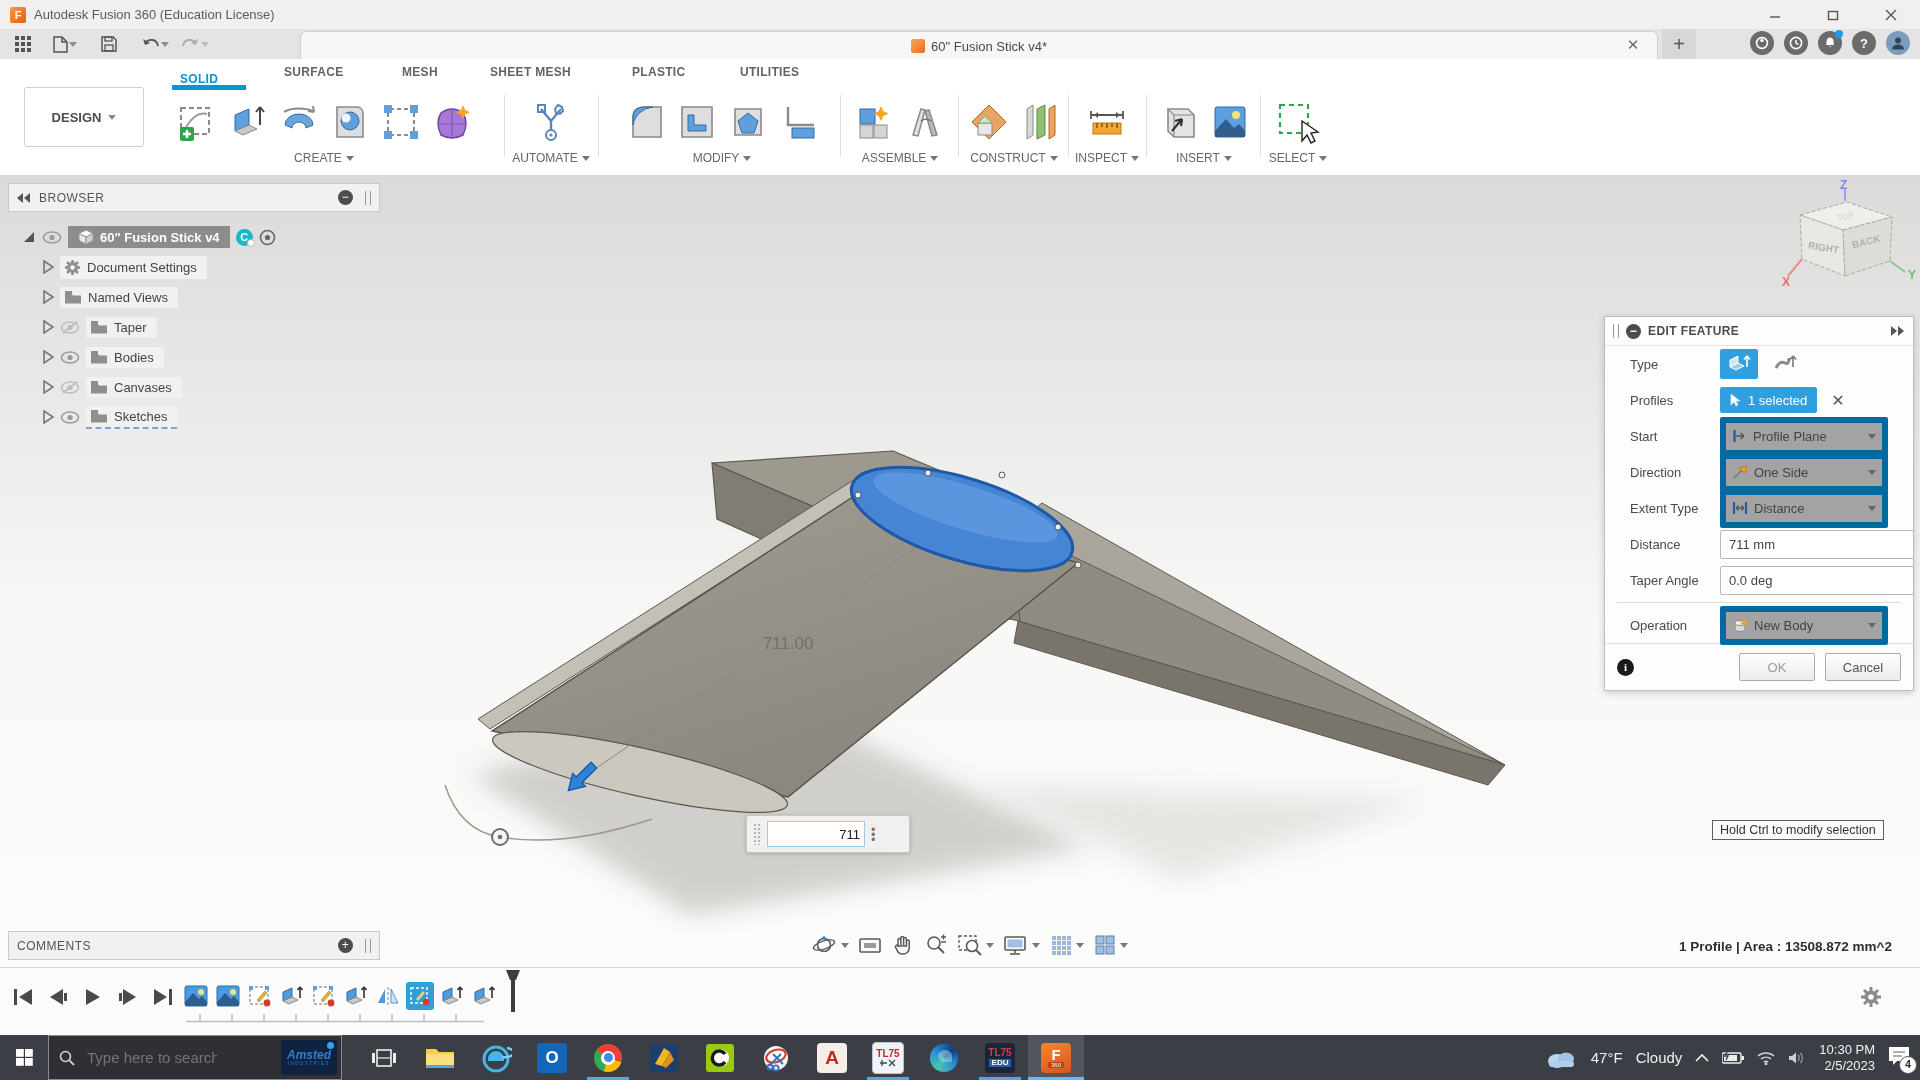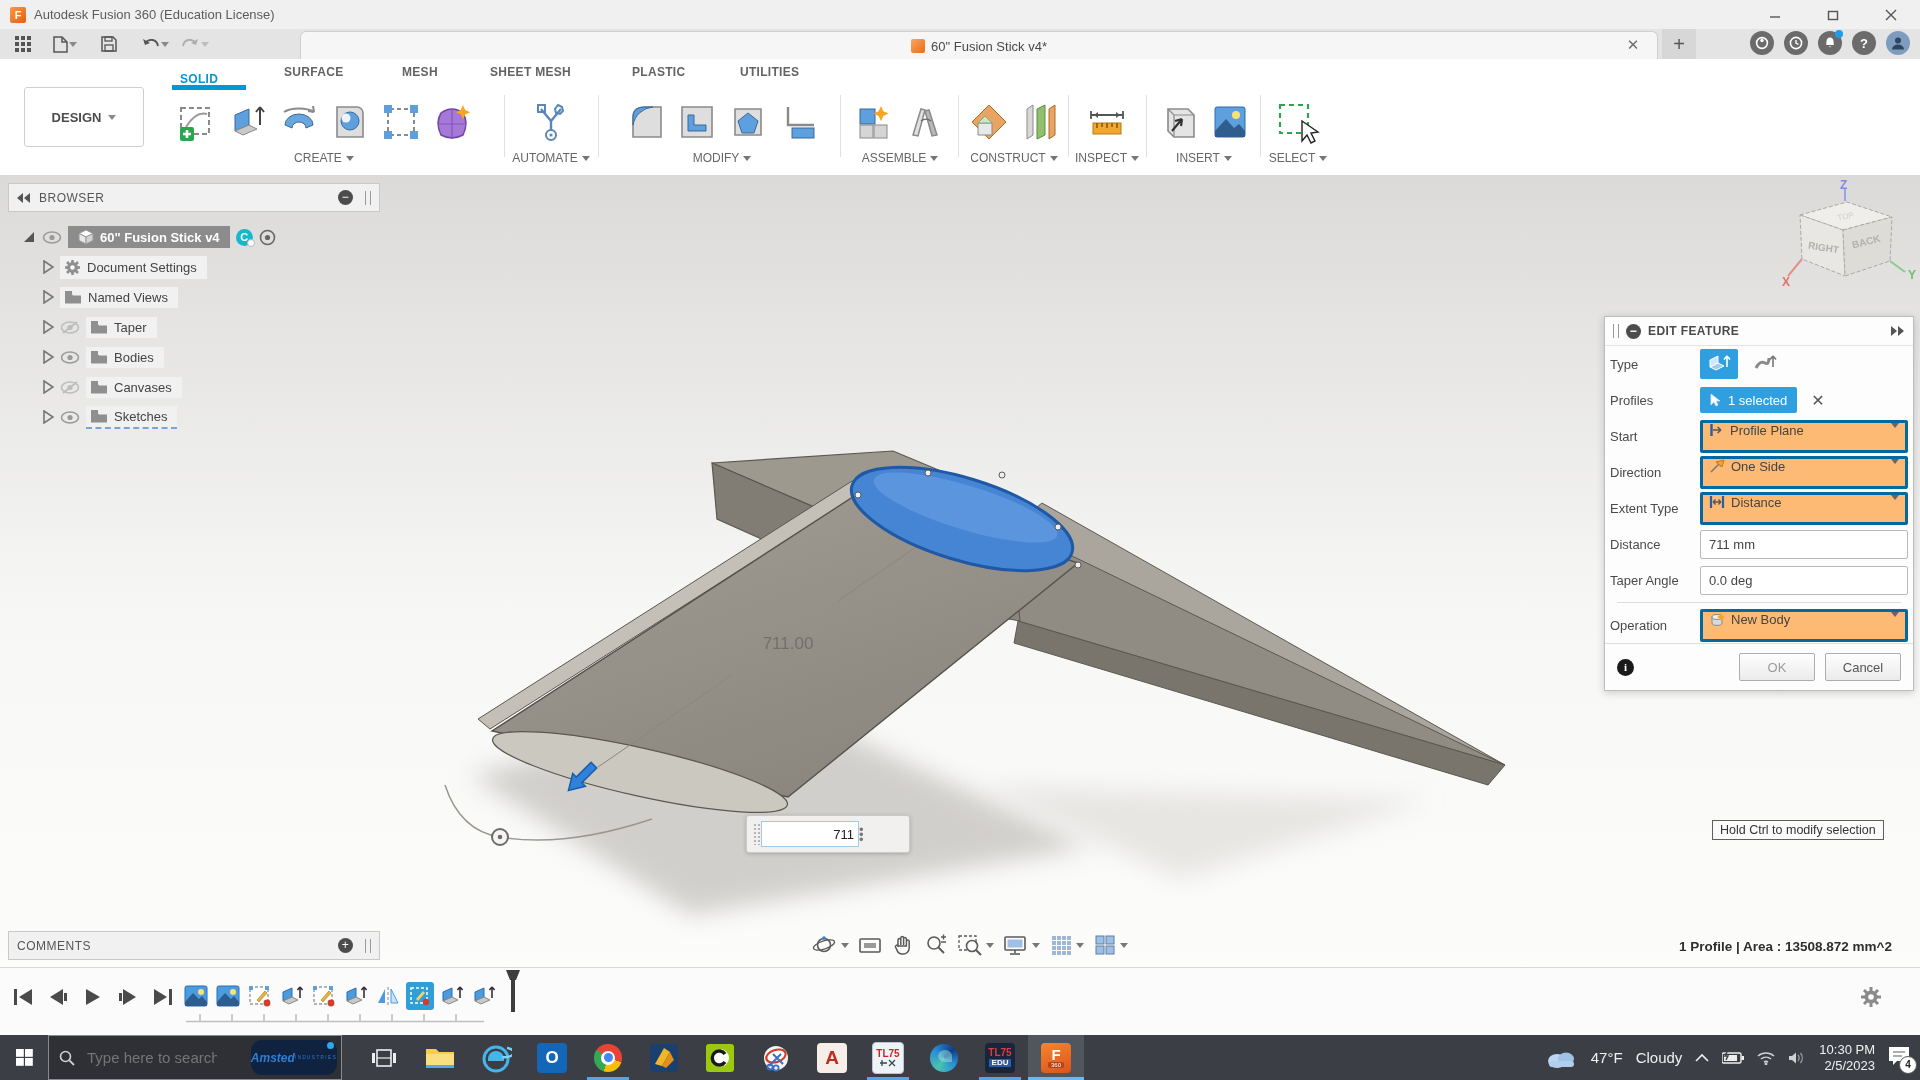"Type" .dlg-row { padding: 0 5px -> 0 25px }
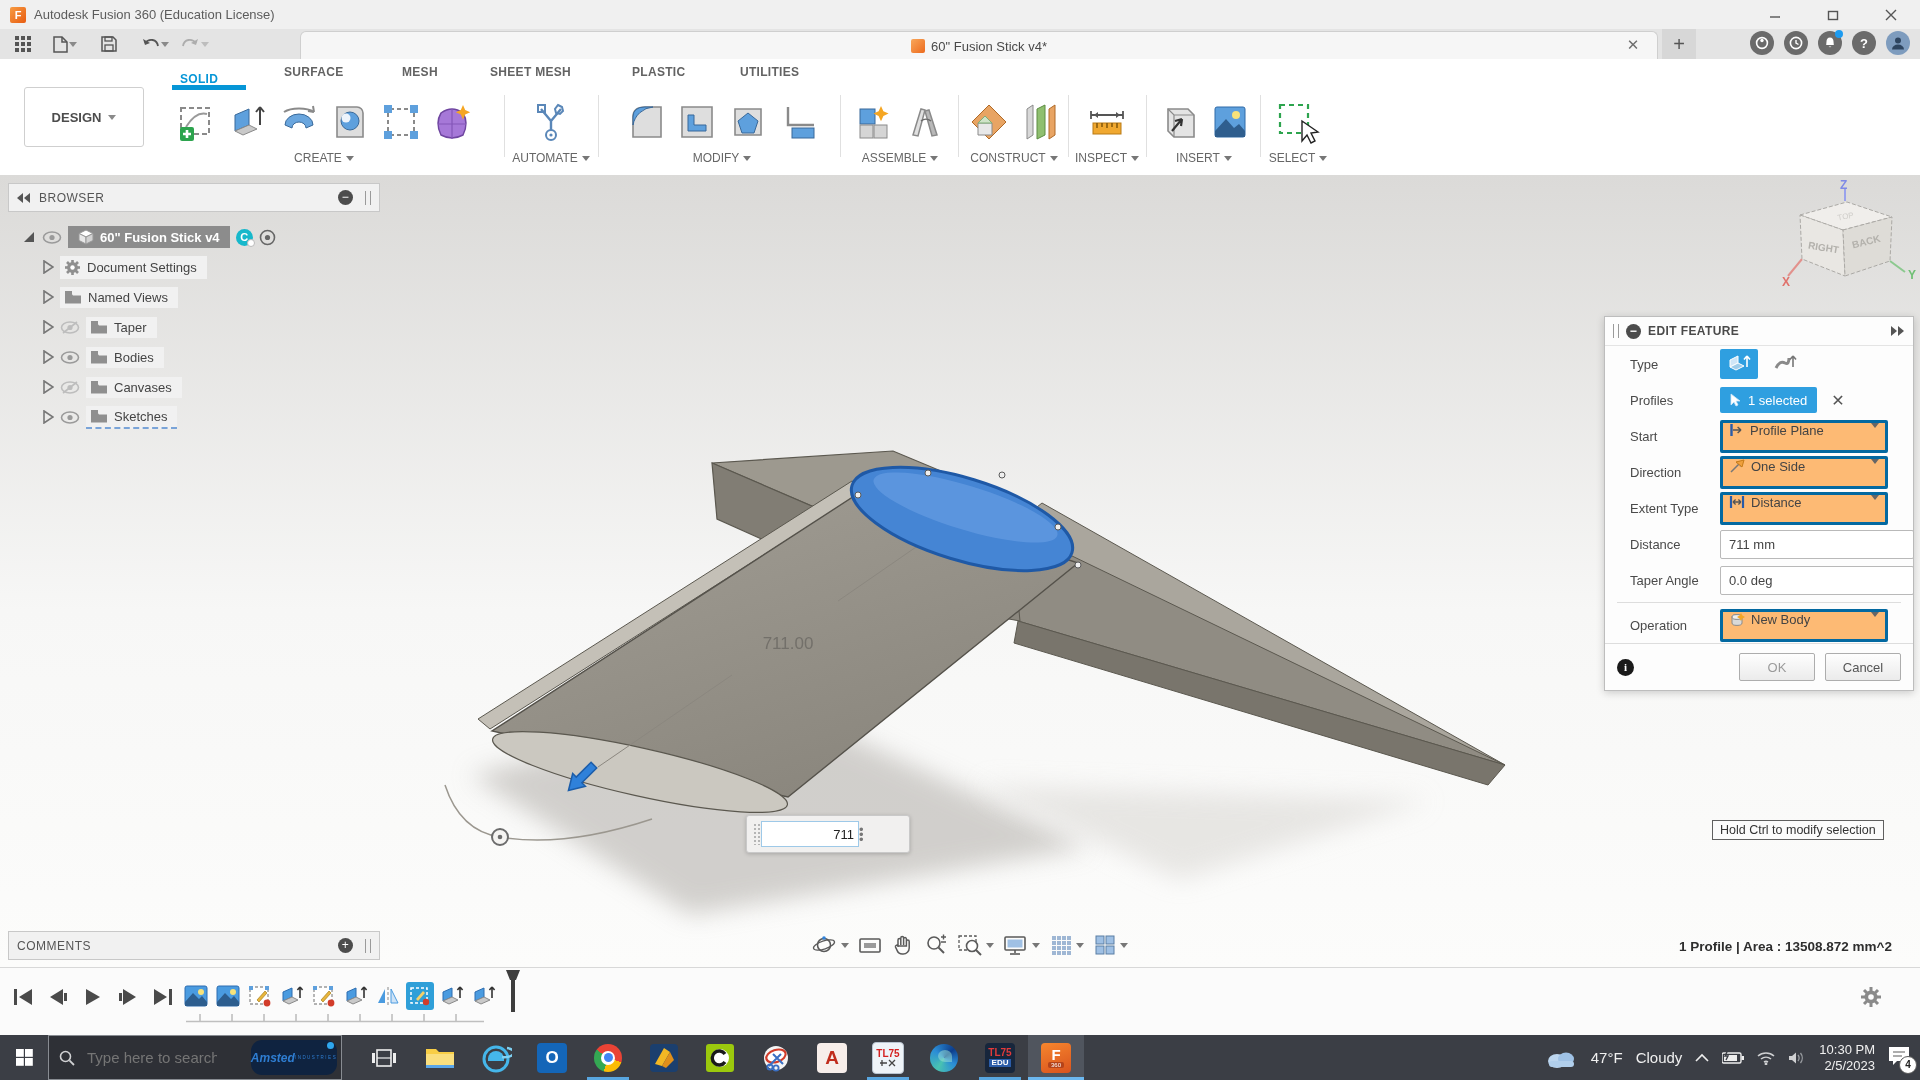"Profile Plane" .combo { align-items: none -> center; background: #fdba74 -> #a3a3a3; border: 3px solid #0369a1 -> 6px solid #0369a1 }
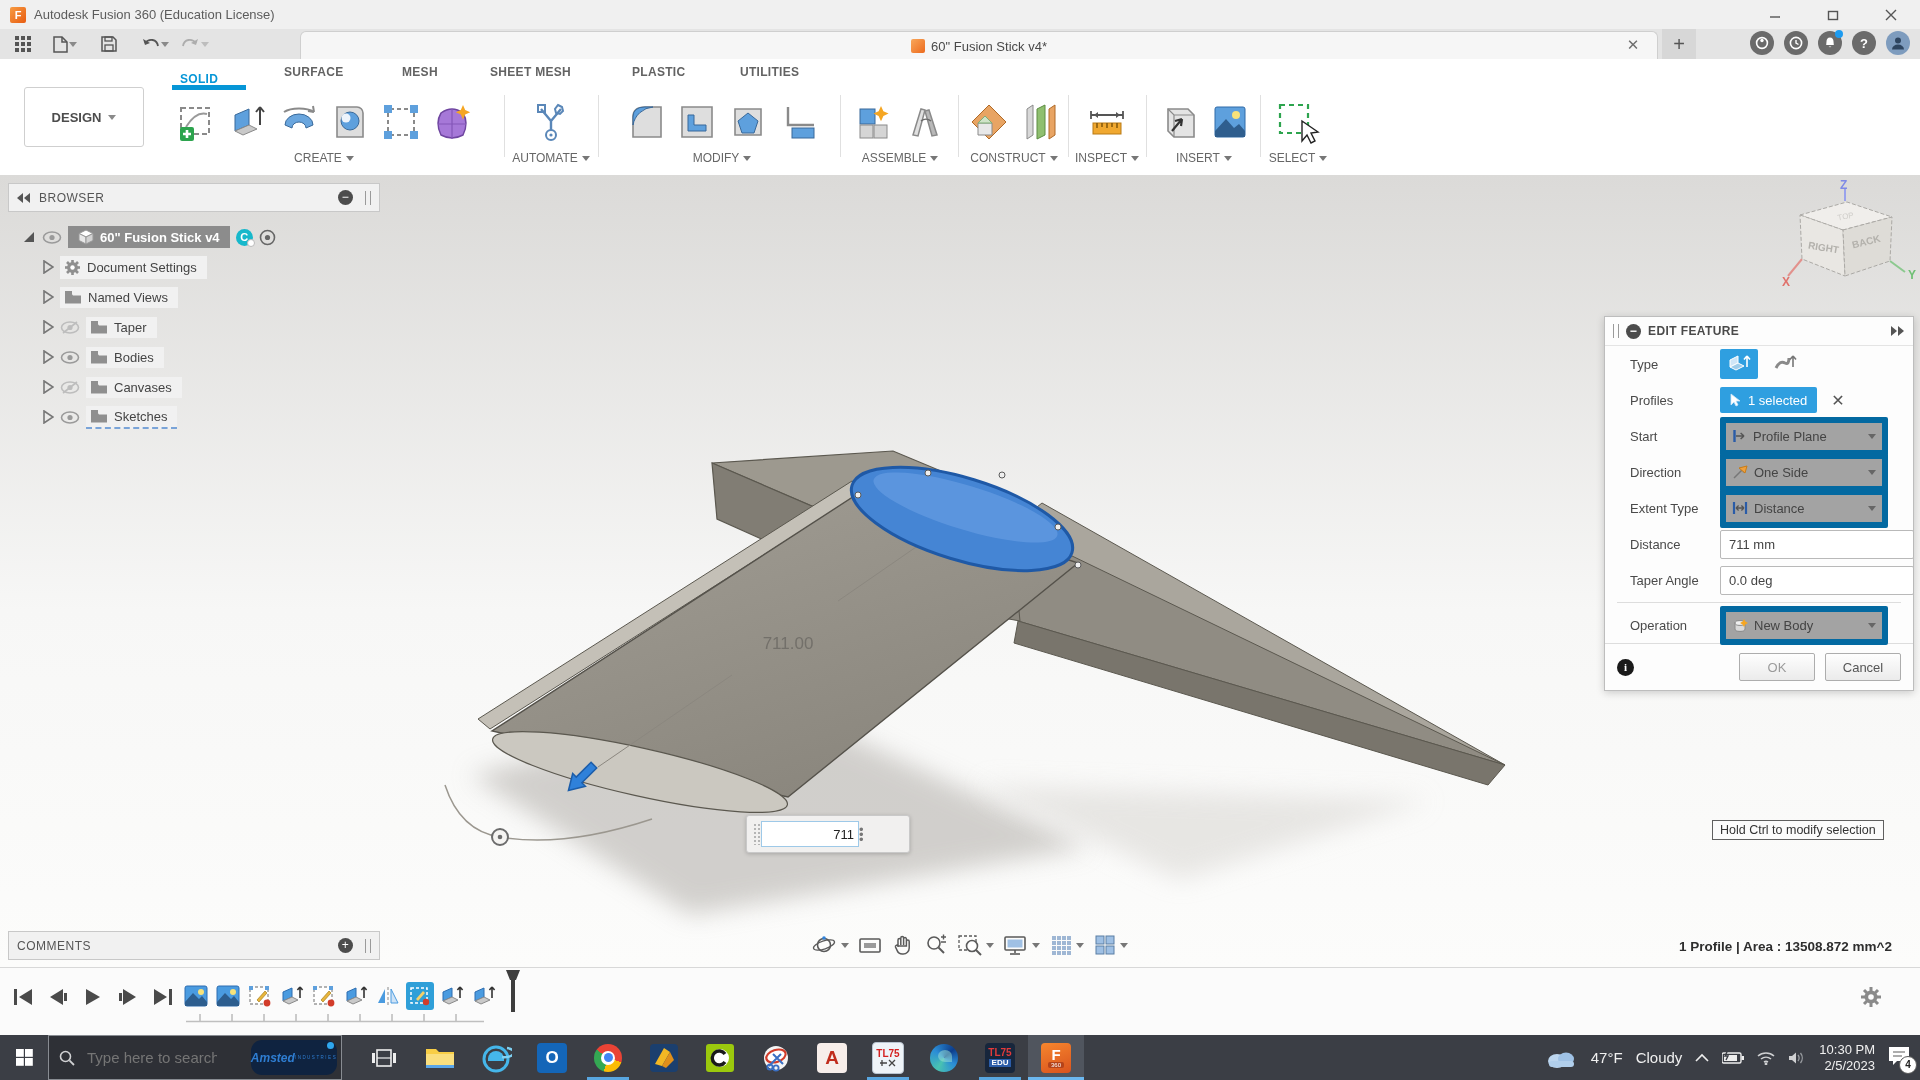"711" .dim-input { gap: none -> 6px }
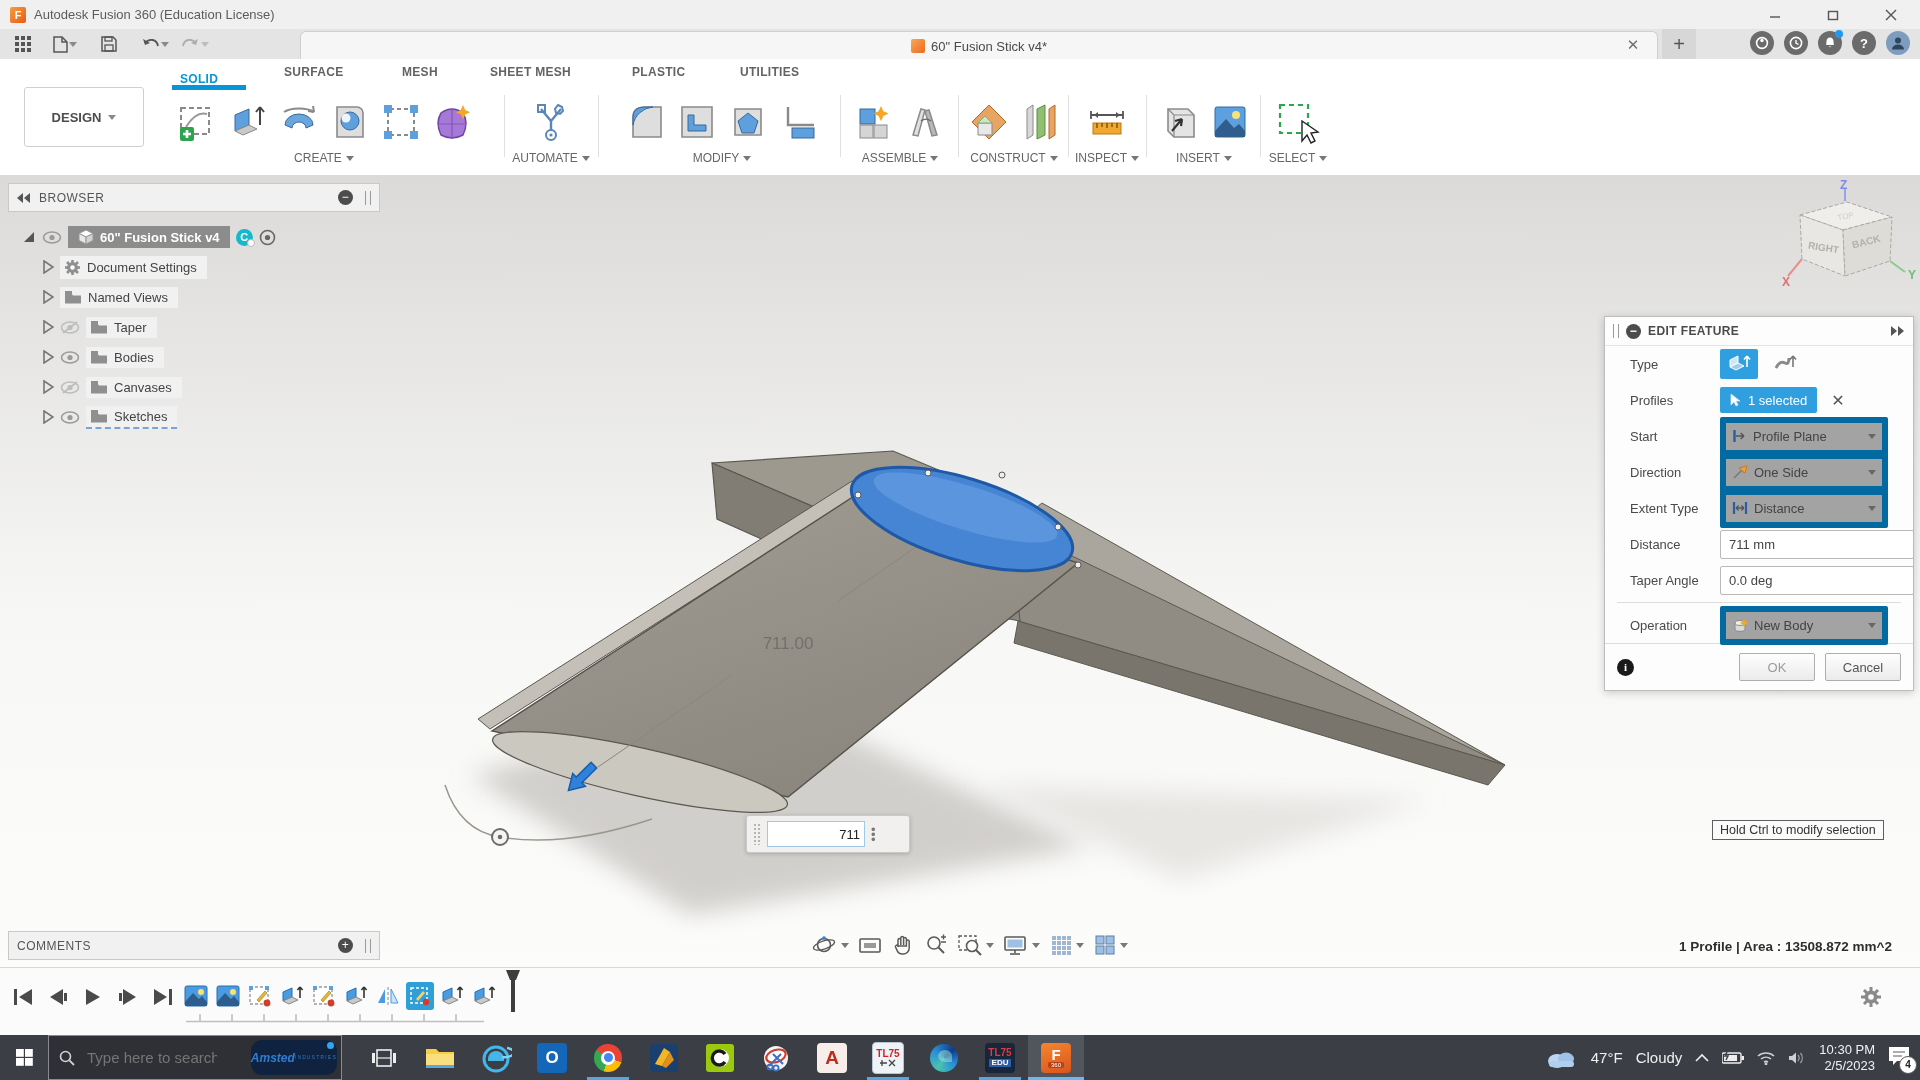"Amsted" .amsted { border-radius: 11px -> 2px; flex-direction: row -> column; width: 86px -> 56px }
